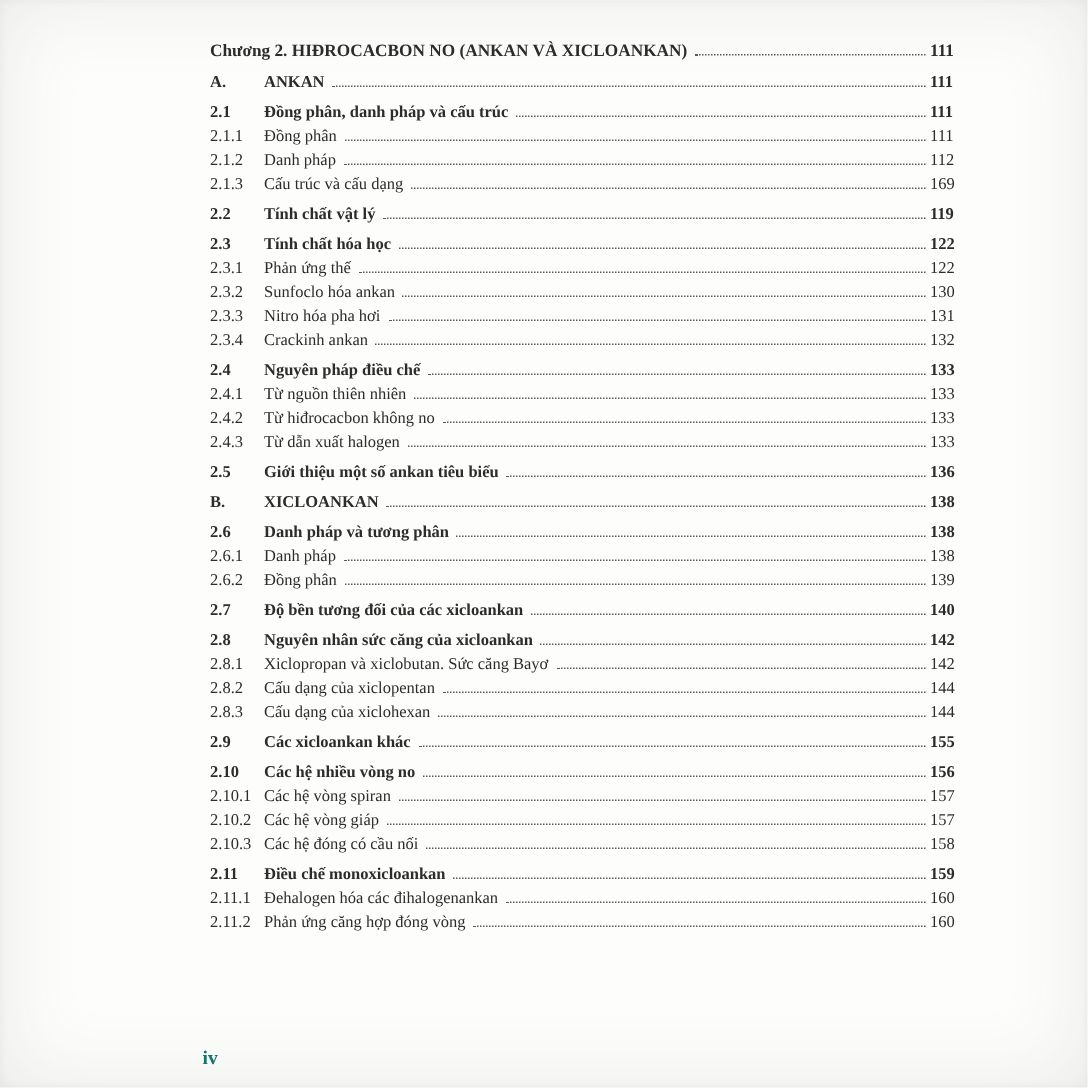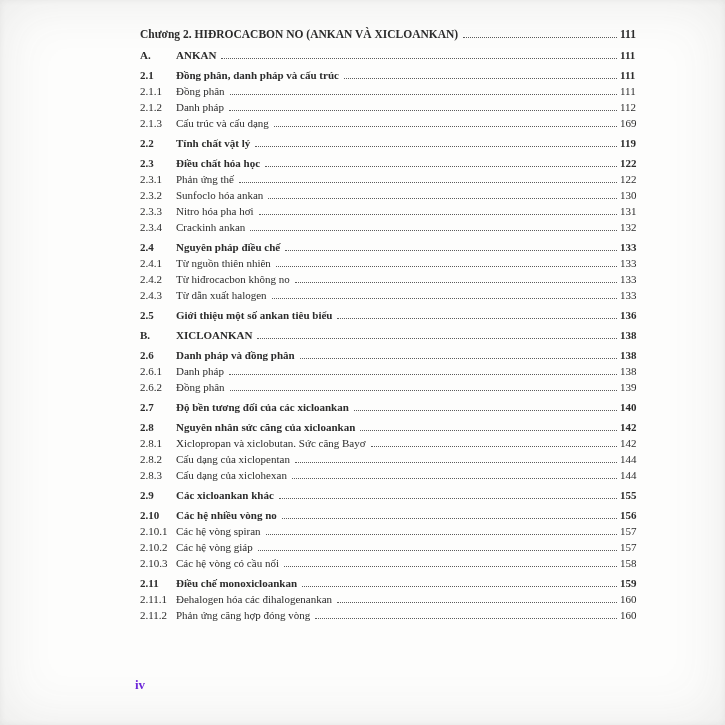"Điều chất hóa học" span.title { text: Điều -> Tính }
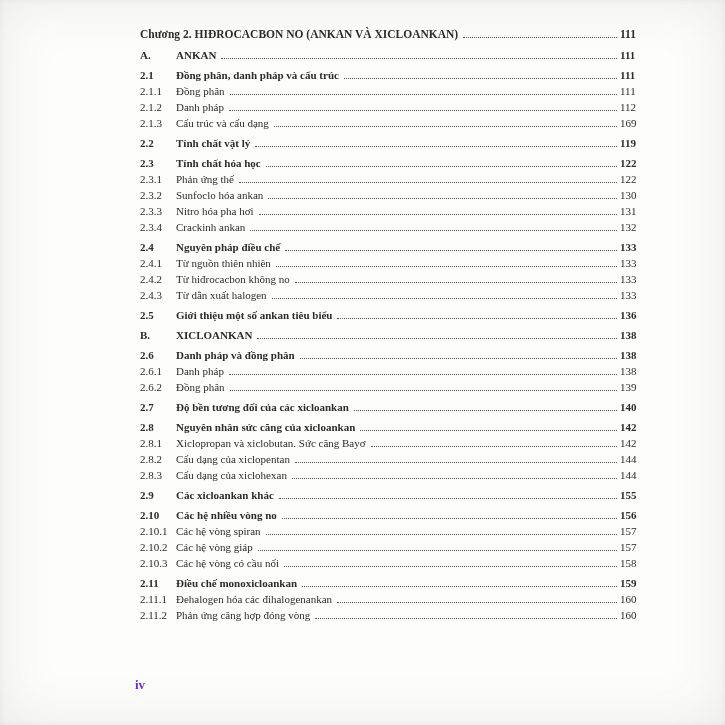"Danh pháp và đồng phân" span.title { text: đồng -> tương }
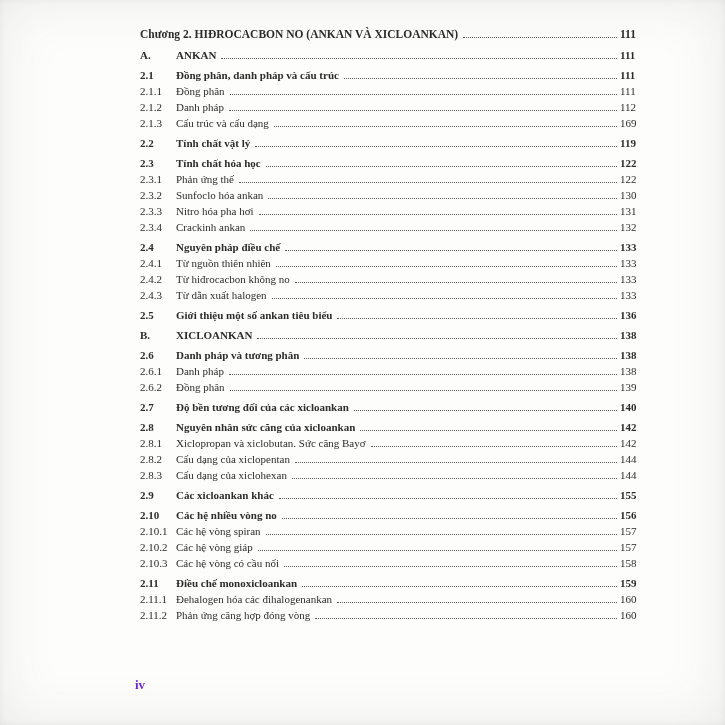"Các hệ vòng có cầu" span.title { text: vòng -> đóng }
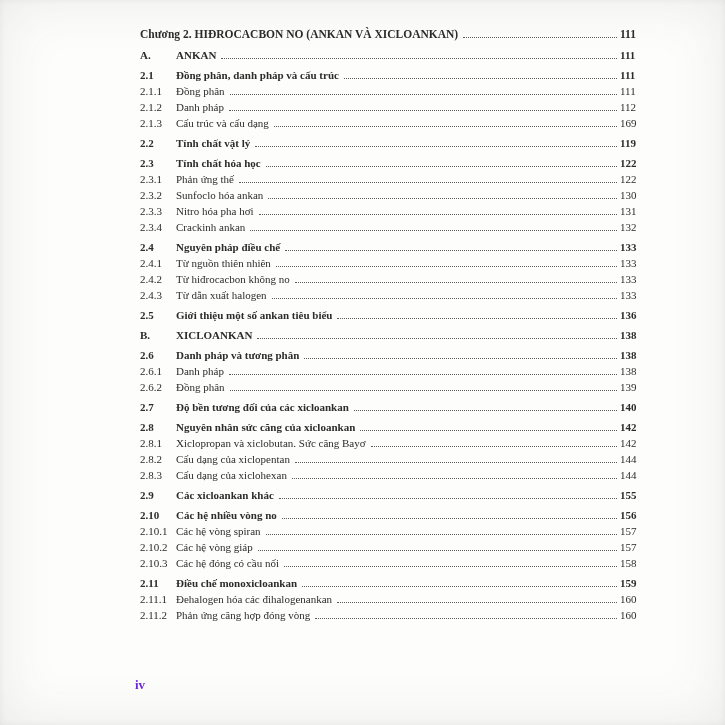"iv" .footer { bottom: 32px -> 12px; color: #6d28d9 -> #0f766e }
